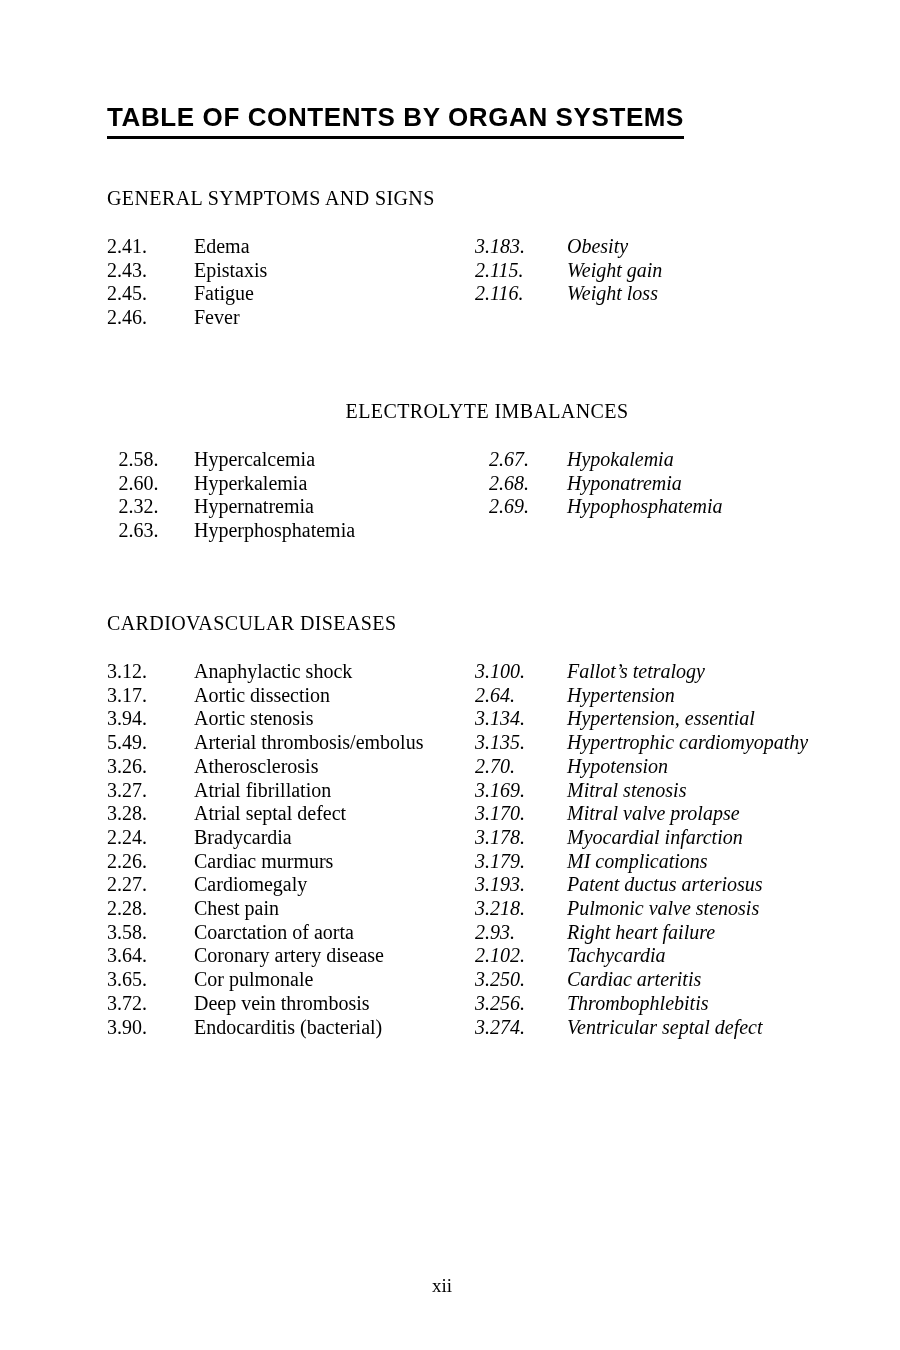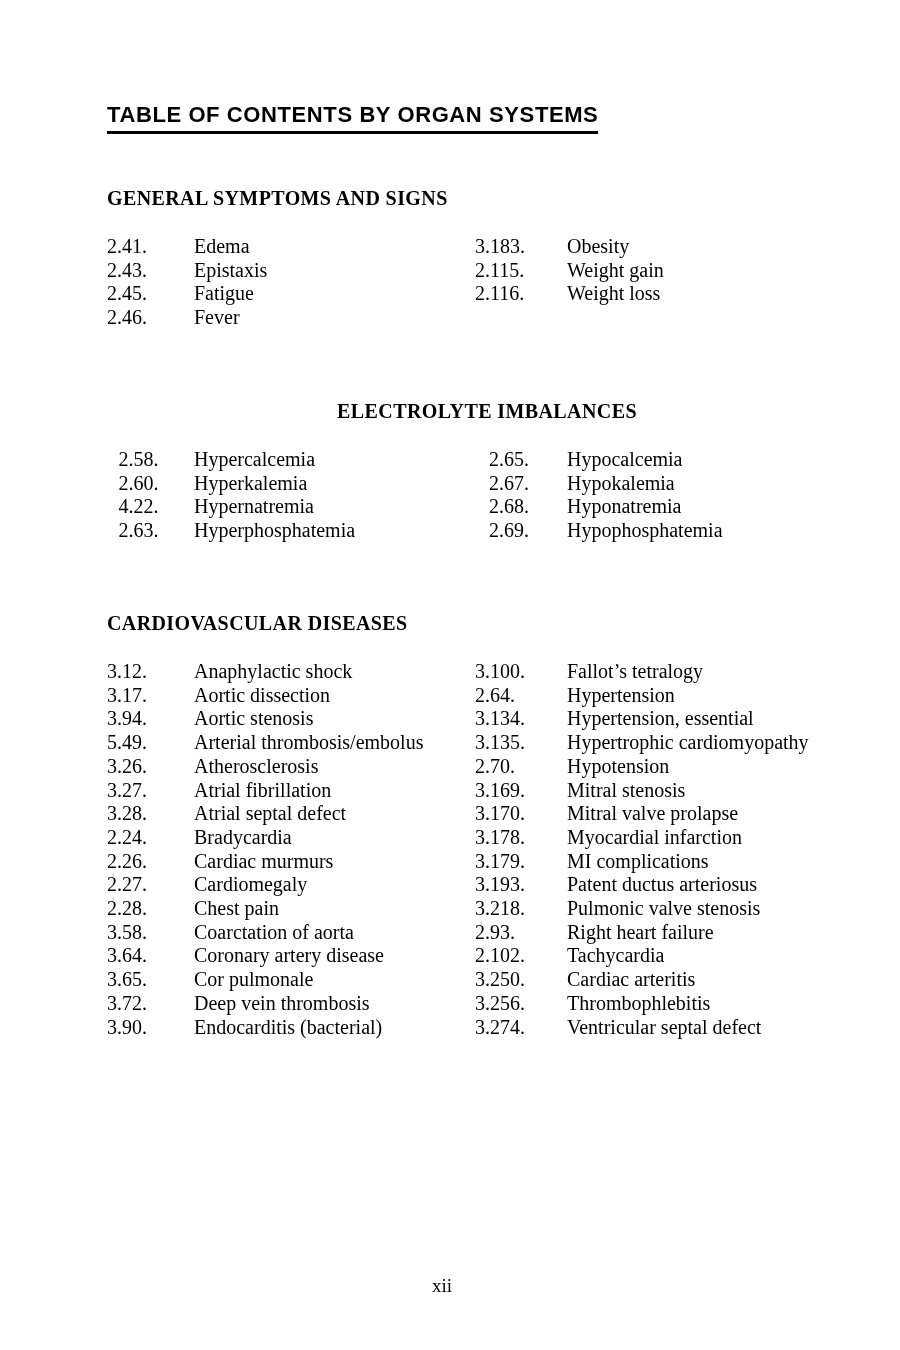"TABLE OF CONTENTS BY ORGAN" .title { font-size: 22px -> 26px }
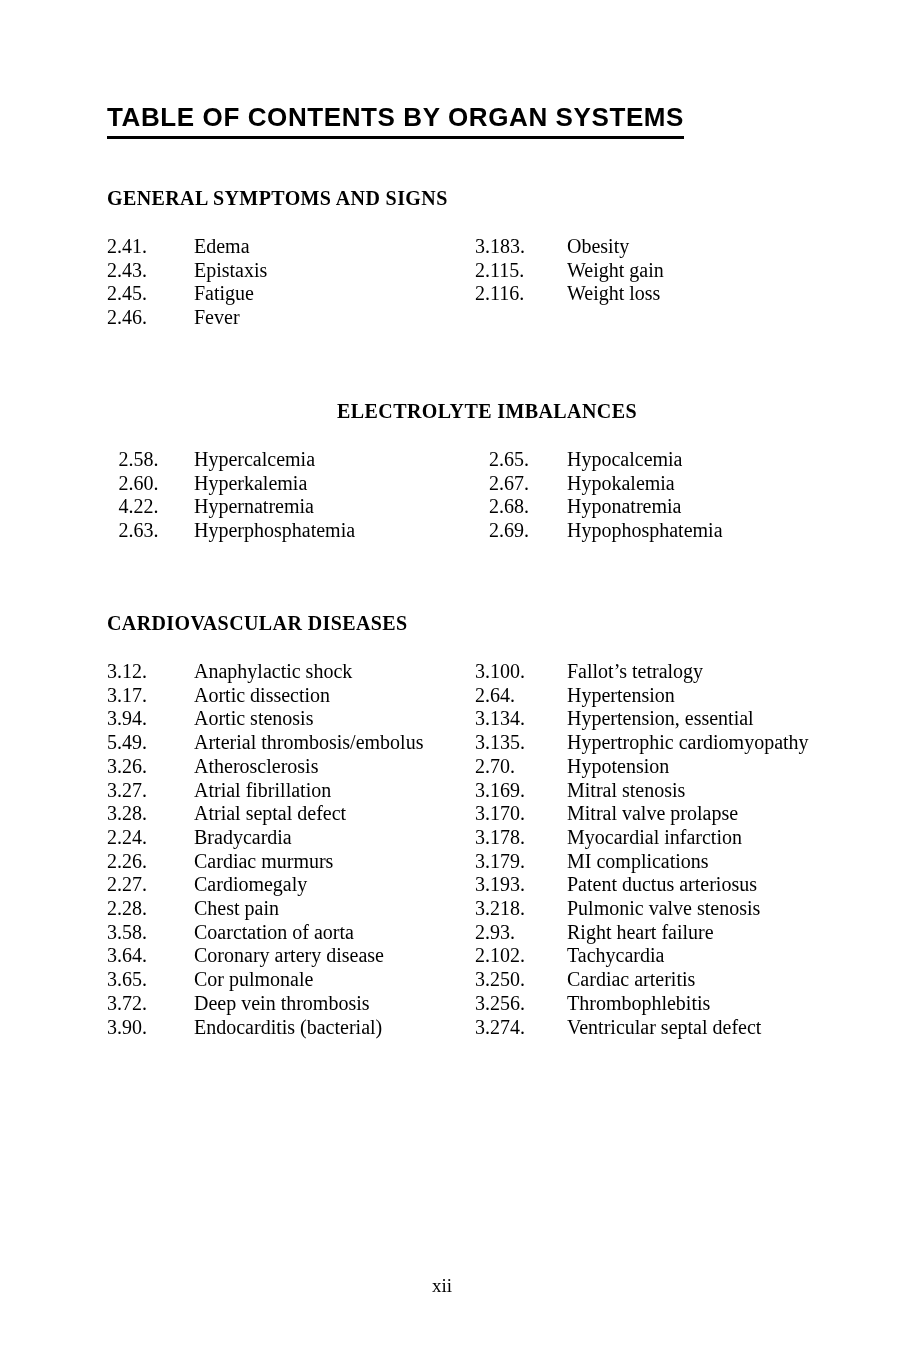"GENERAL SYMPTOMS AND SIGNS" .heading { font-weight: 700 -> 400 }
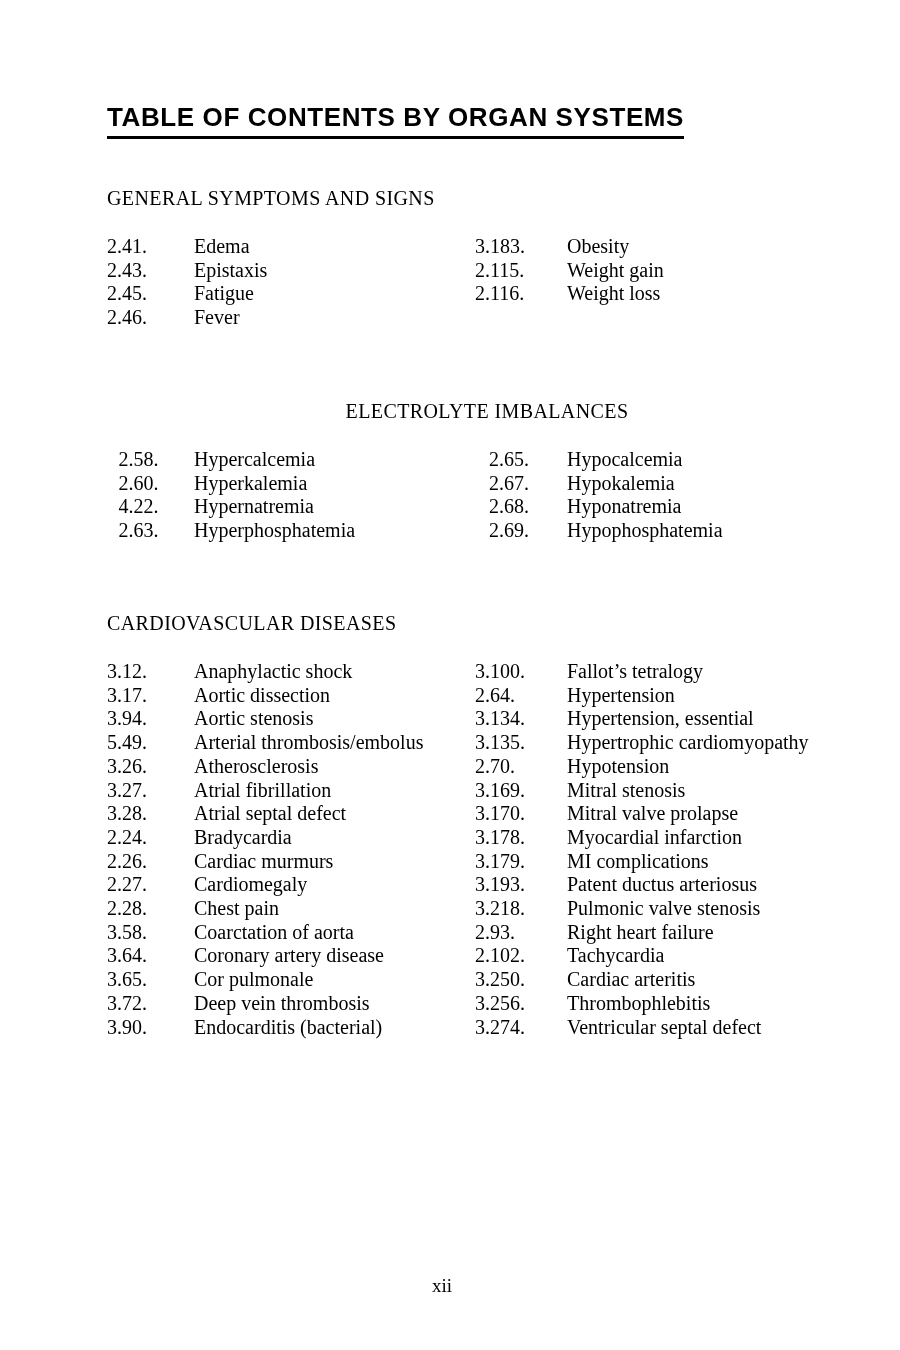"3.183." .col.right { font-style: none -> italic }
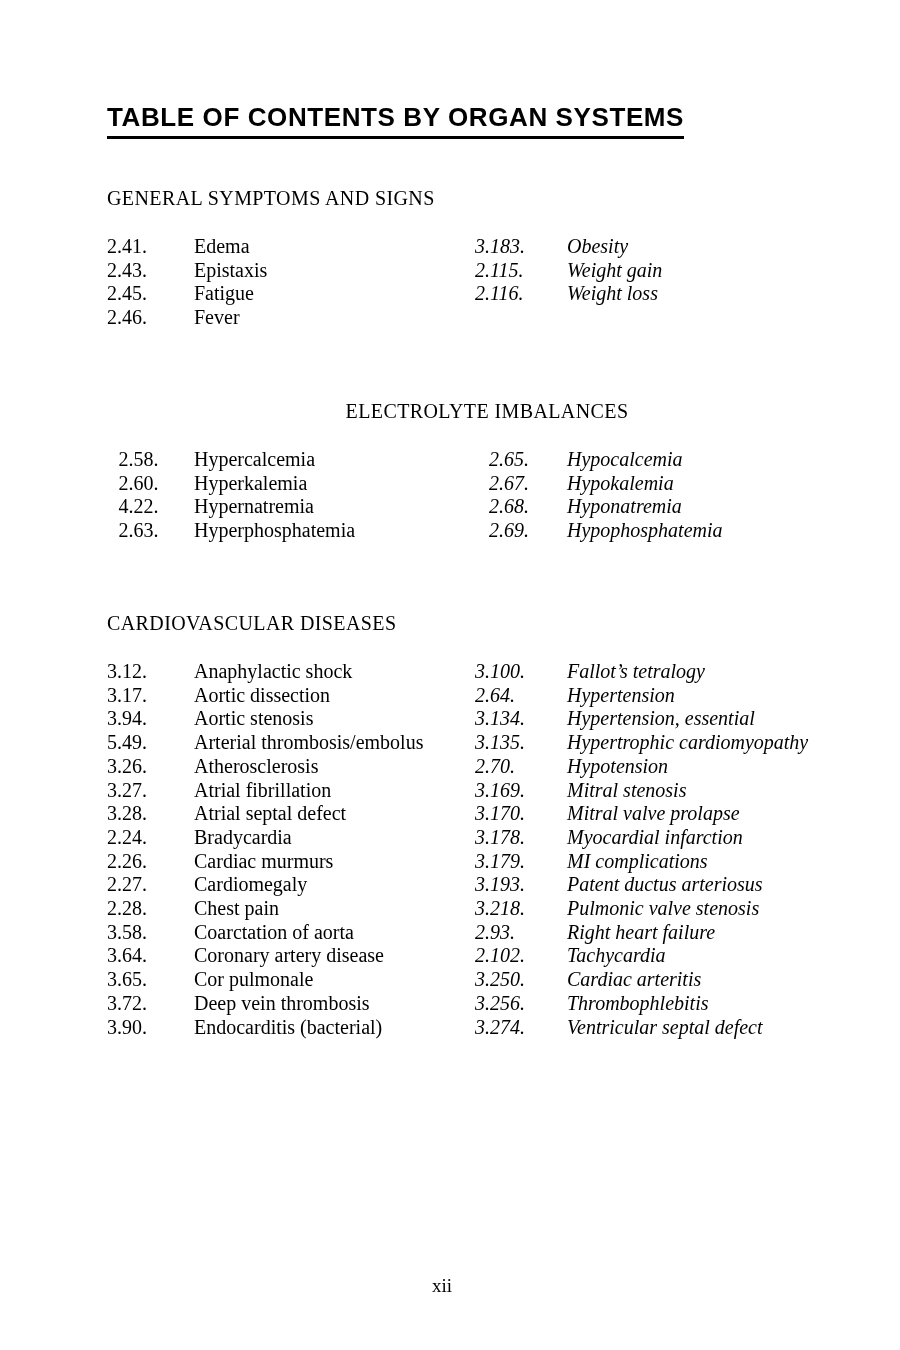"2.65." div.entry { html: <div> <span>2.65.</span> <span>Hypocalcemia</span> </div> -> none }
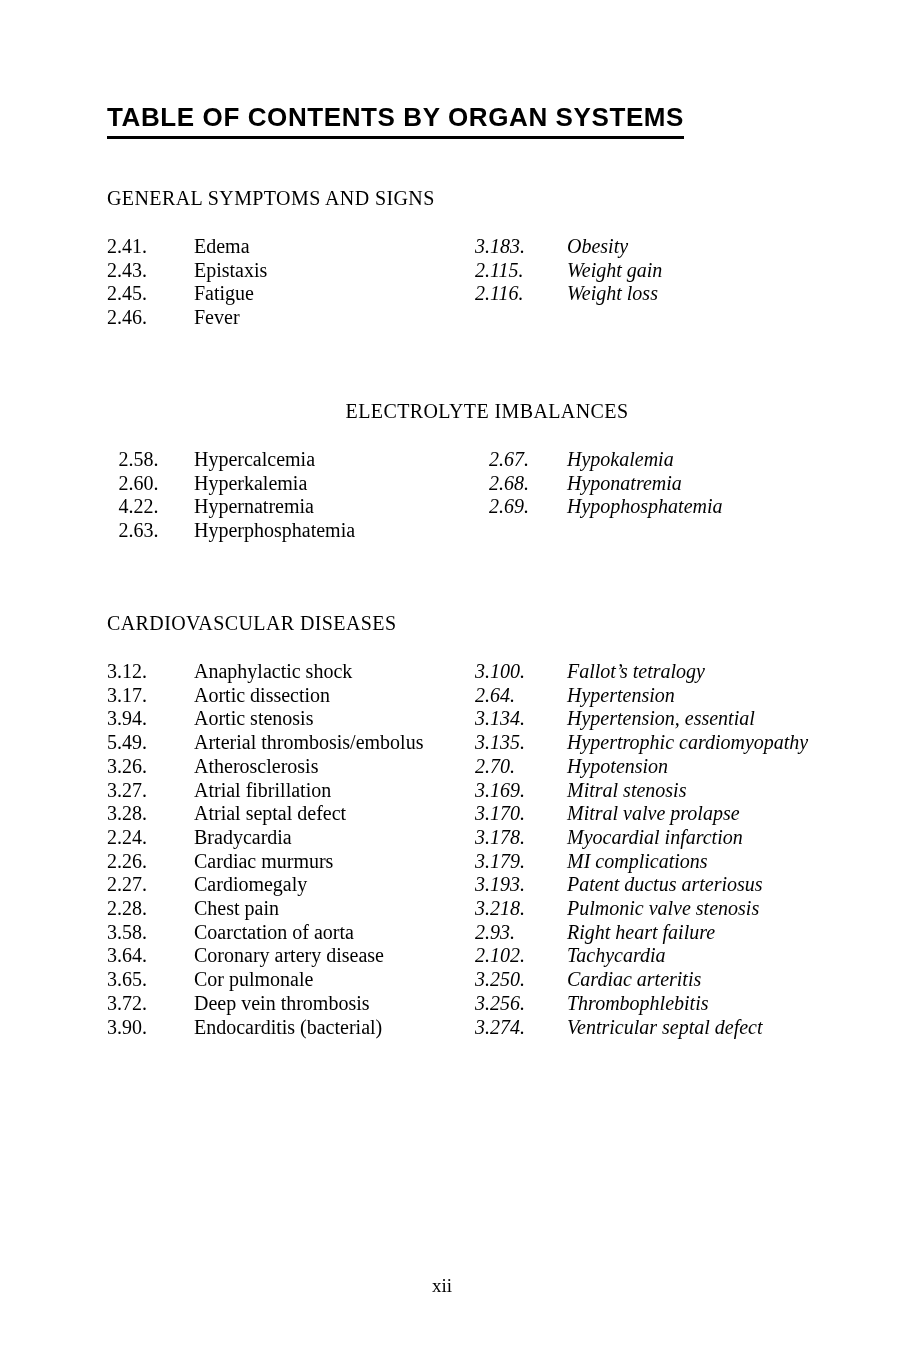"4.22." span.num { text: 4.22 -> 2.32 }
